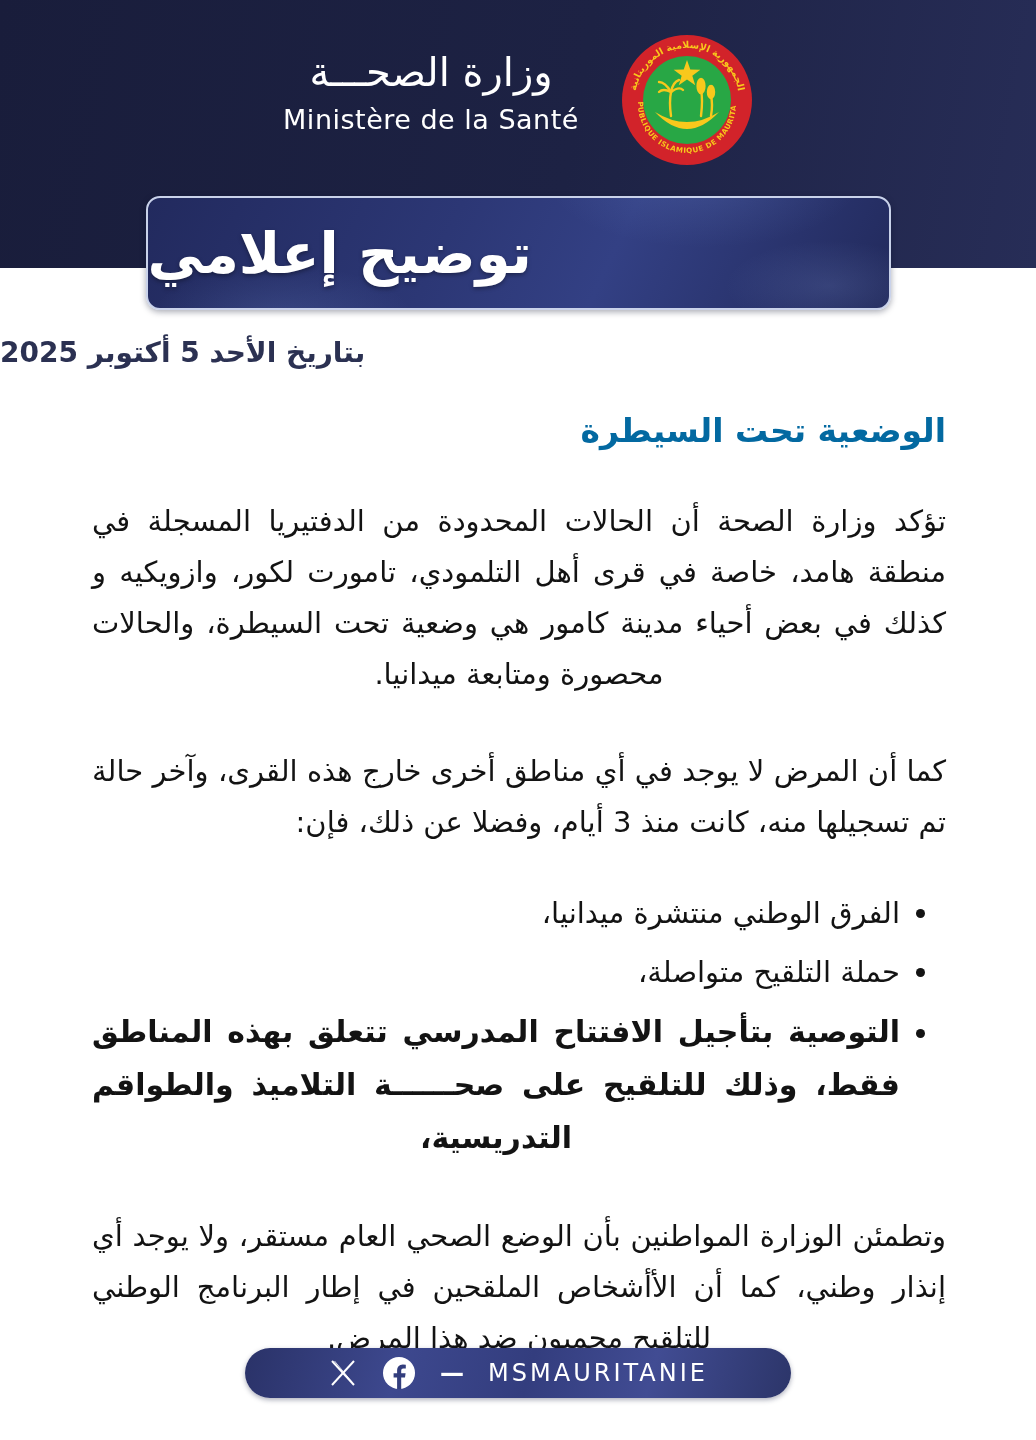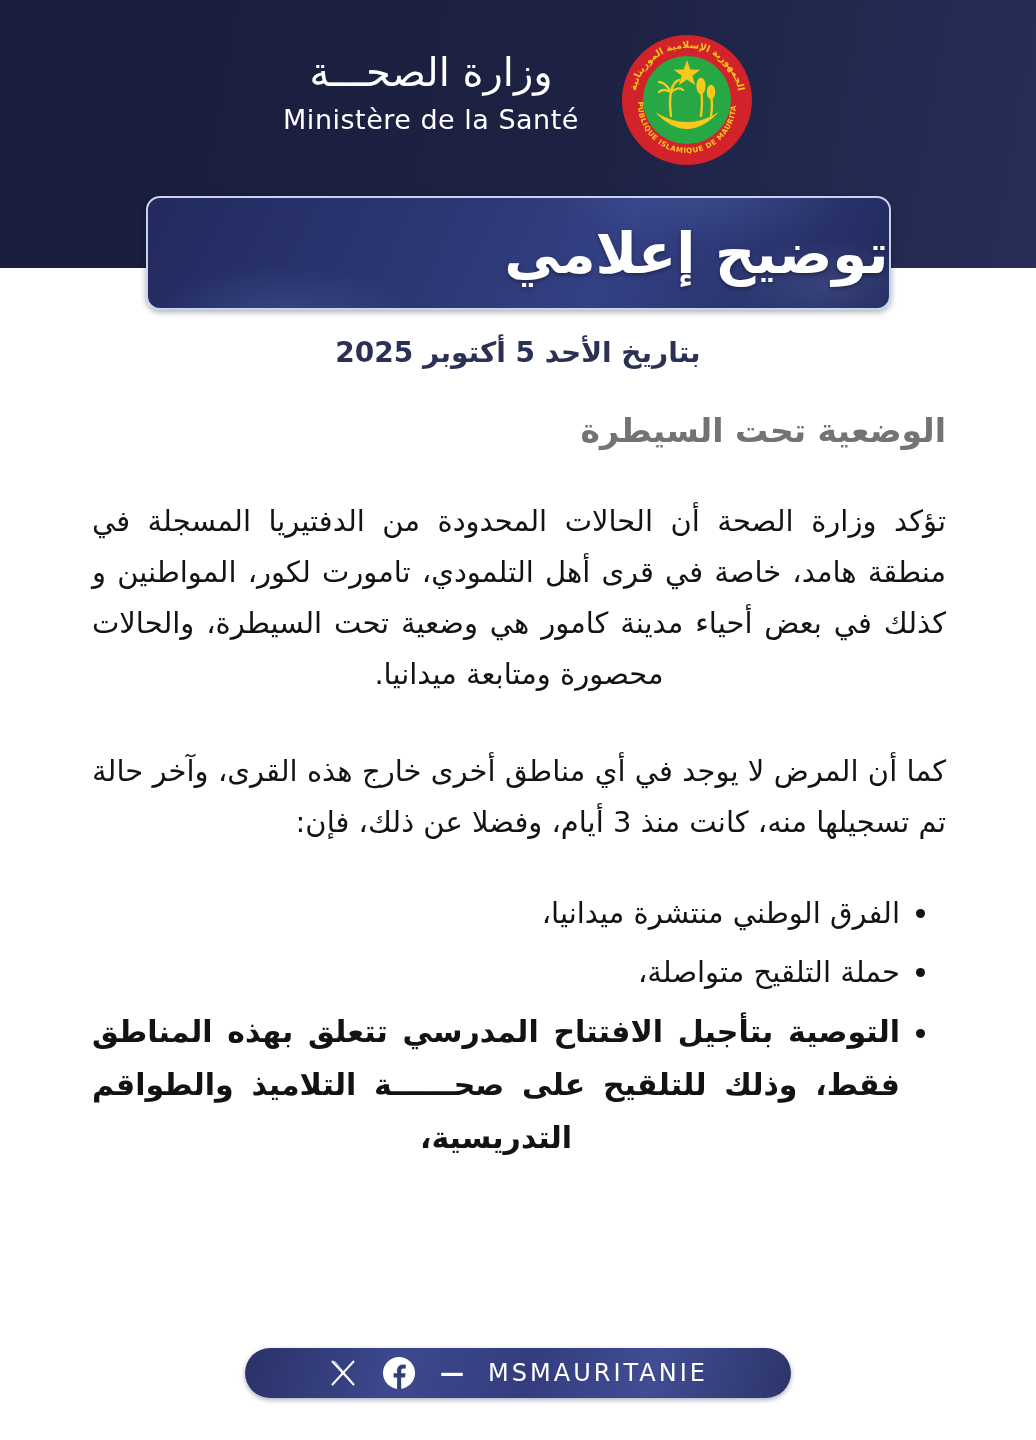"توضيح إعلامي" .banner { justify-content: flex-end -> flex-start }
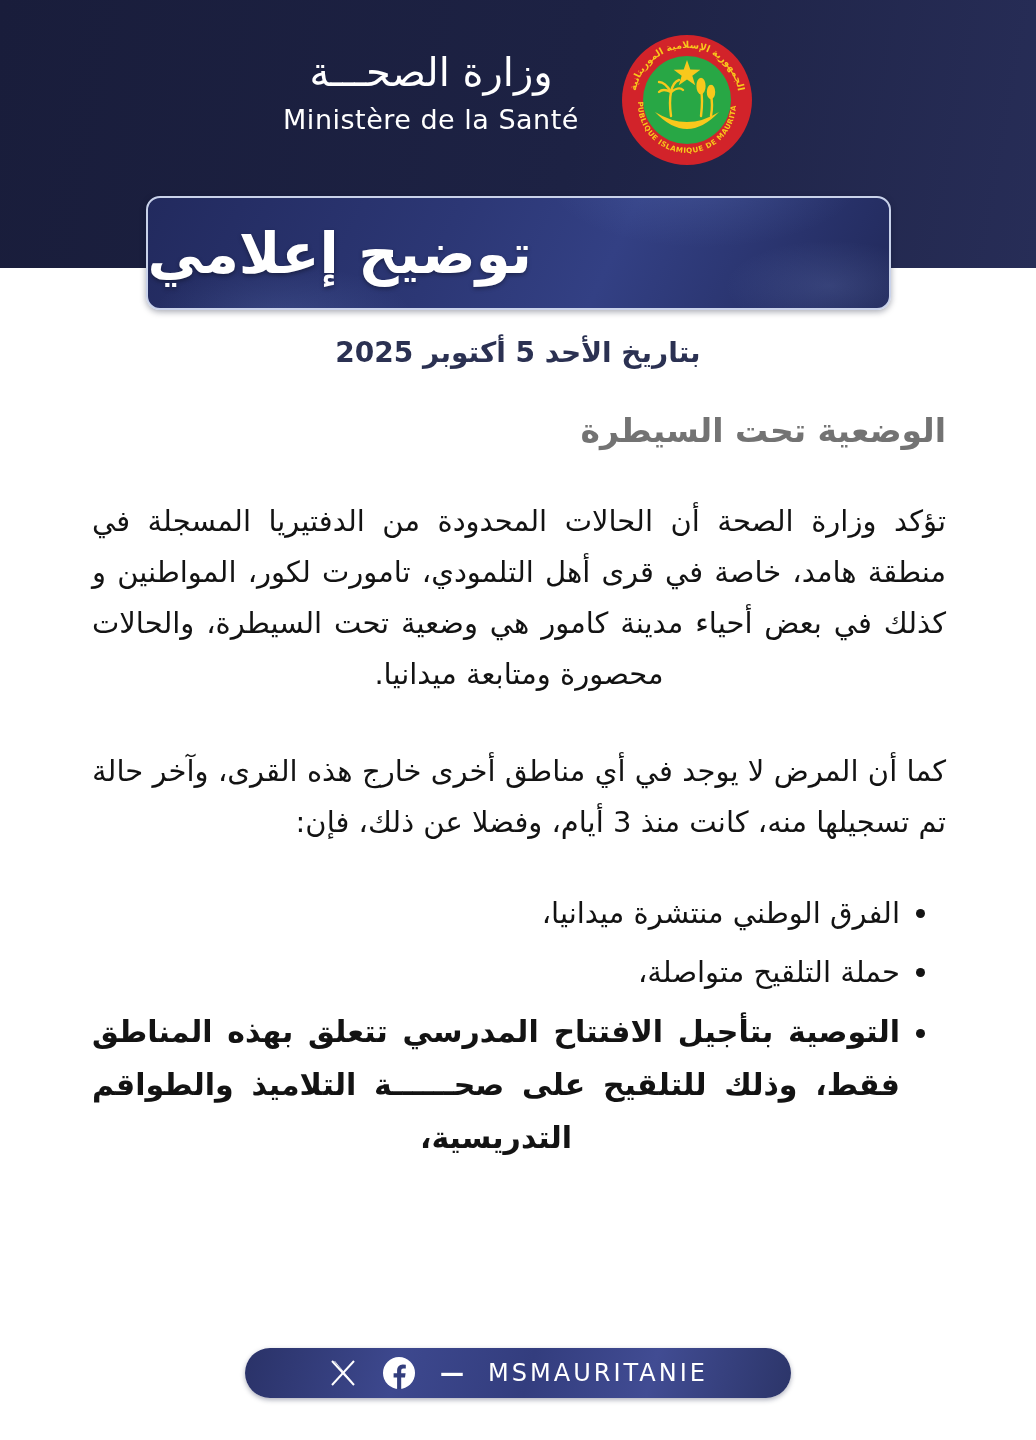"بتاريخ الأحد 5 أكتوبر 2025" .date-line { text-align: center -> left }
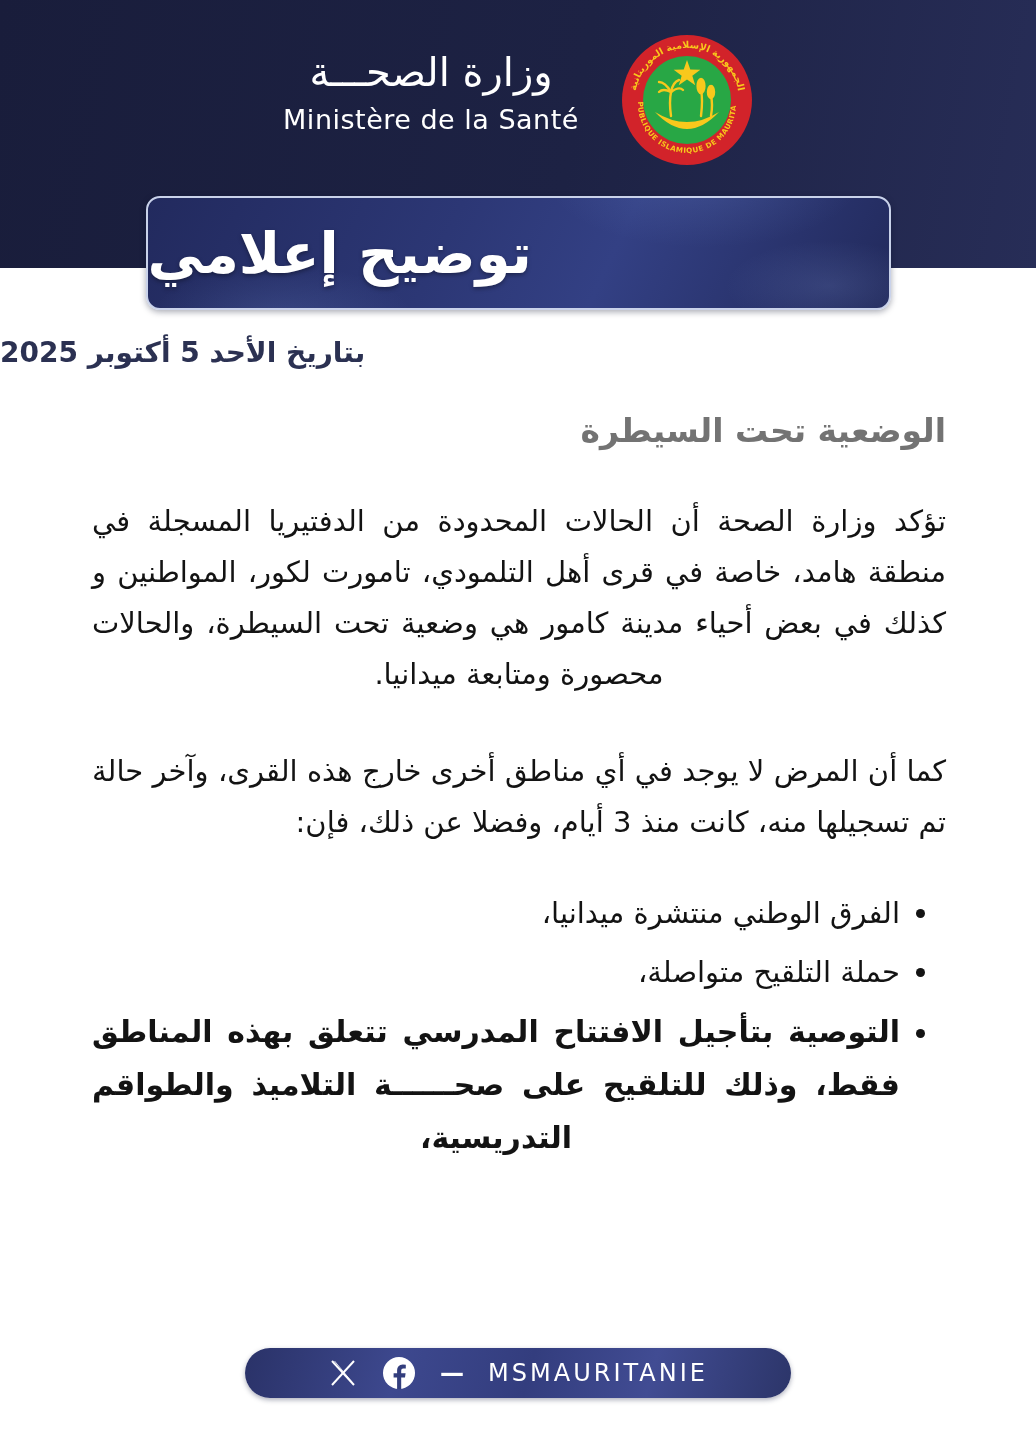"الوضعية تحت السيطرة" .doc-heading { color: #737373 -> #0369a1 }
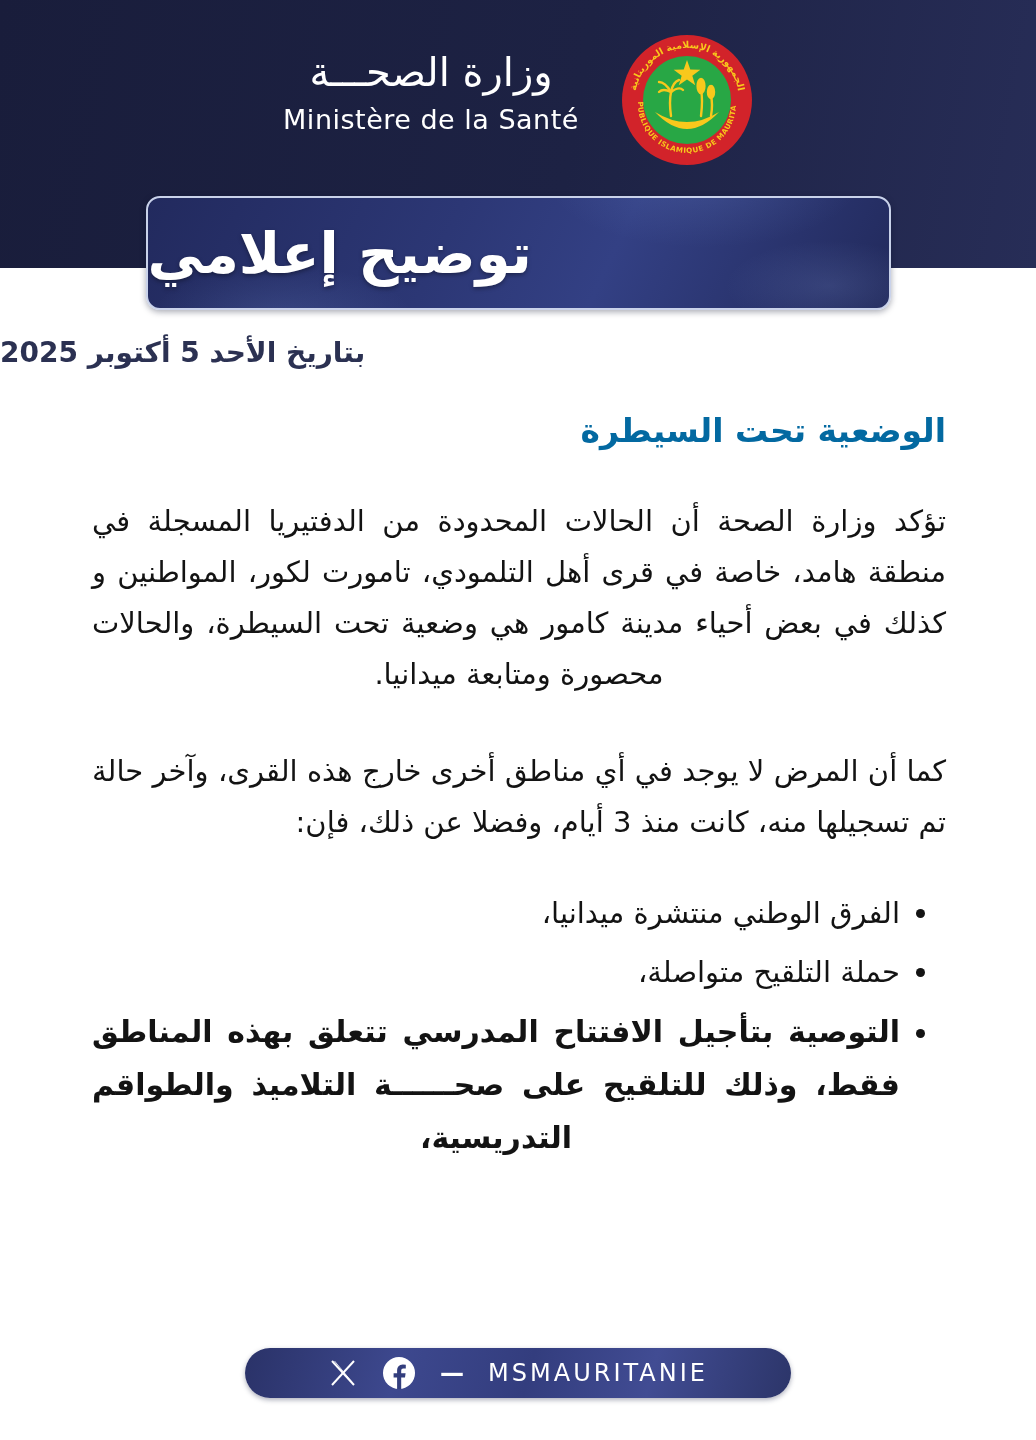"تؤكد وزارة الصحة أن الحالات" p.para { text: المواطنين -> وازويكيه }
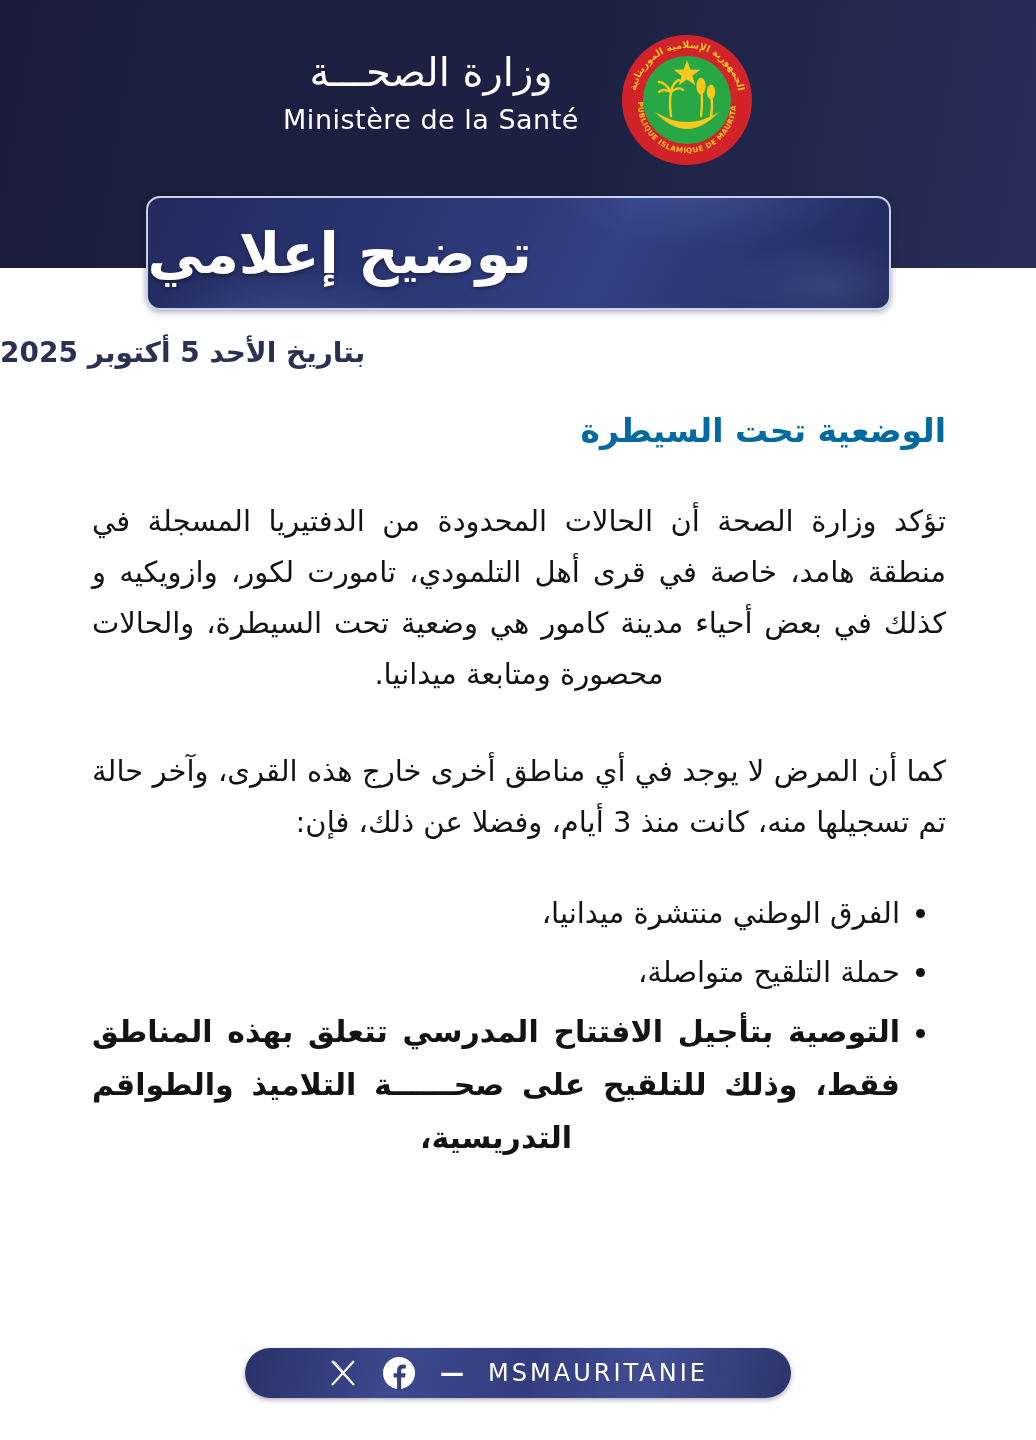"وتطمئن الوزارة المواطنين بأن الوضع" p.para { html: none -> <p>وتطمئن الوزارة المواطنين بأن الوضع الصحي العام مستقر، ولا يوجد أي إنذار وطني، كما أن الأأشخاص الملقحين في إطار البرنامج الوطني للتلقيح محميون ضد هذا المرض.</p> }
